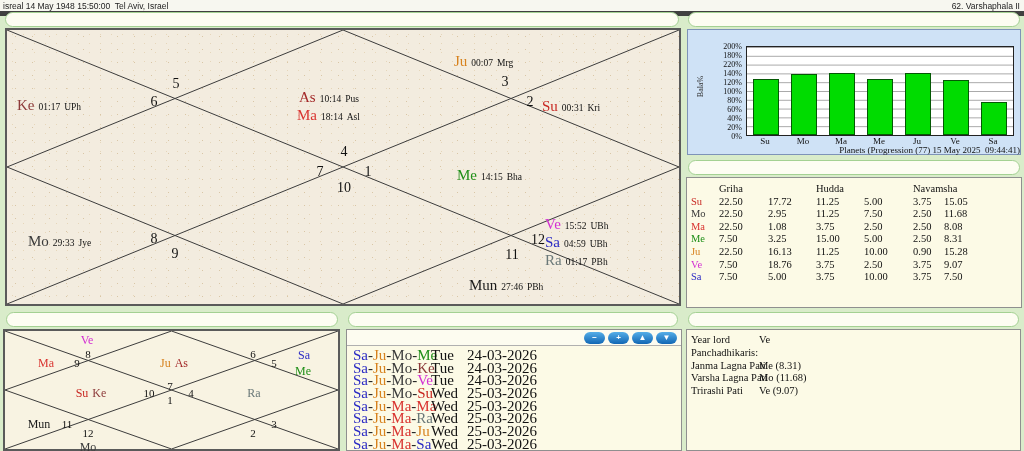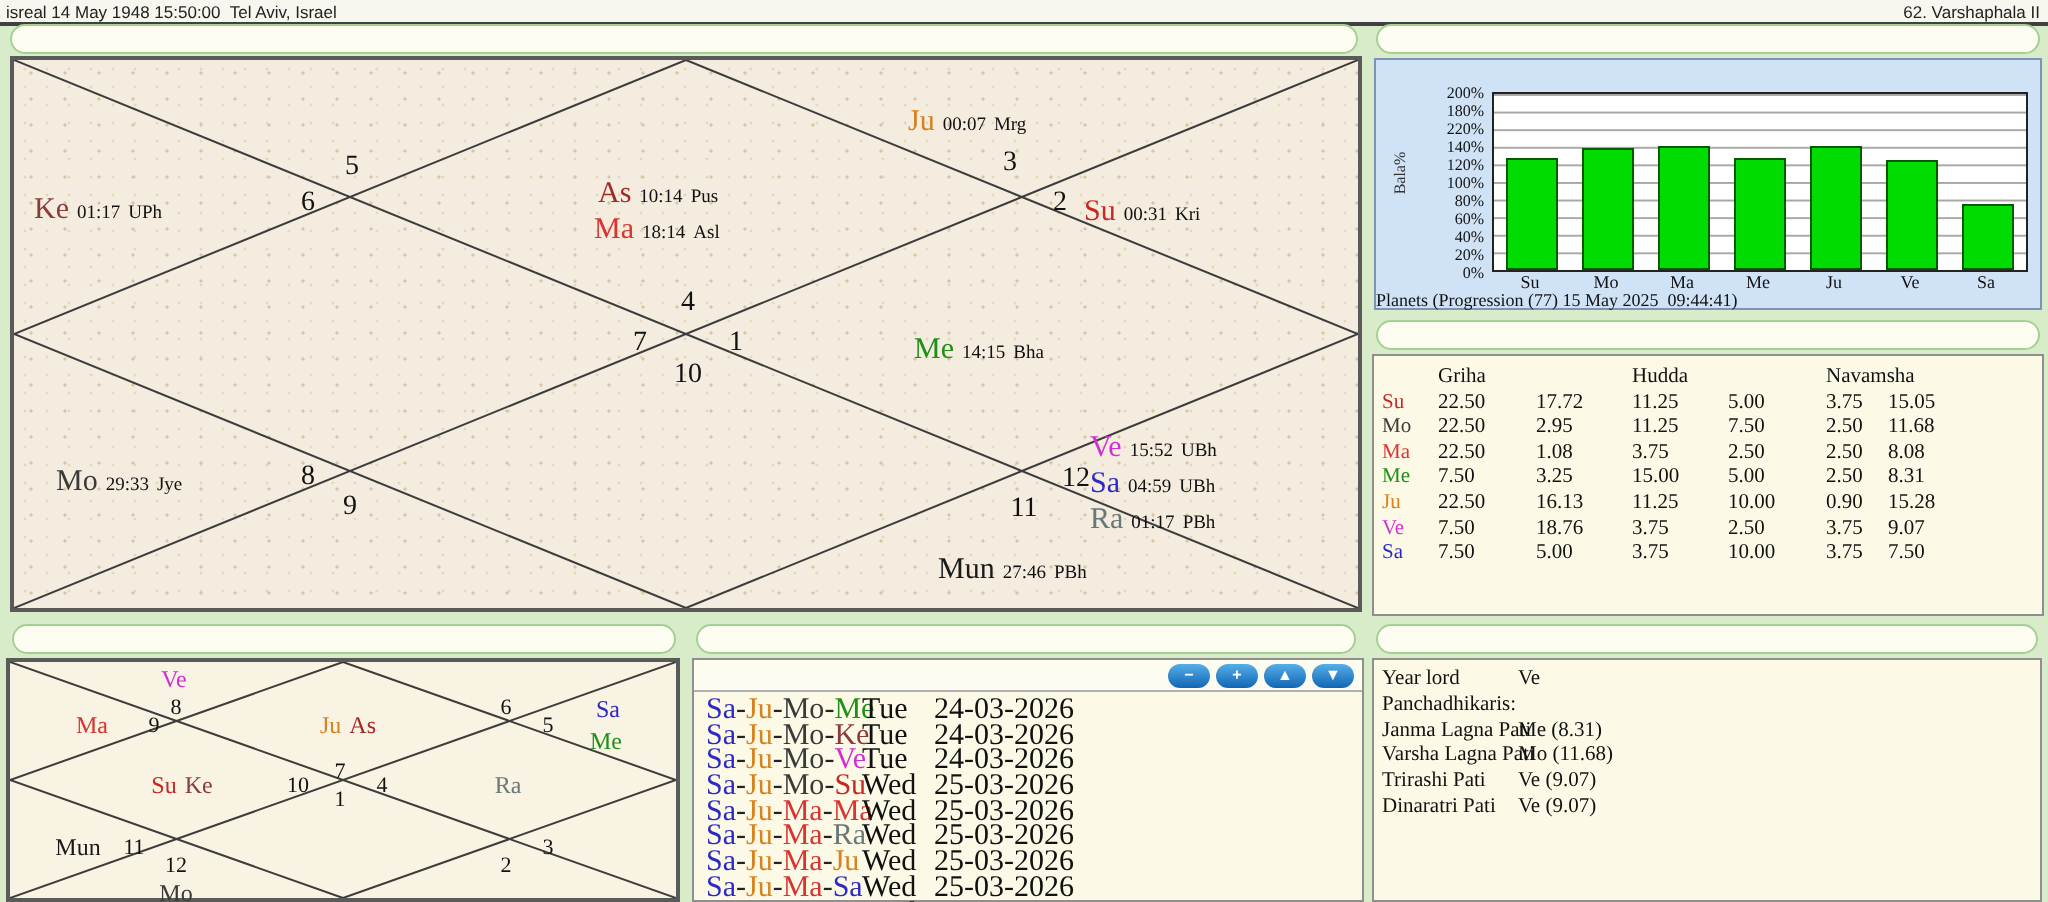"isreal 14 May 1948 15:50:00" .statusbar { border-bottom: 2px solid #404040 -> 5px solid #404040 }
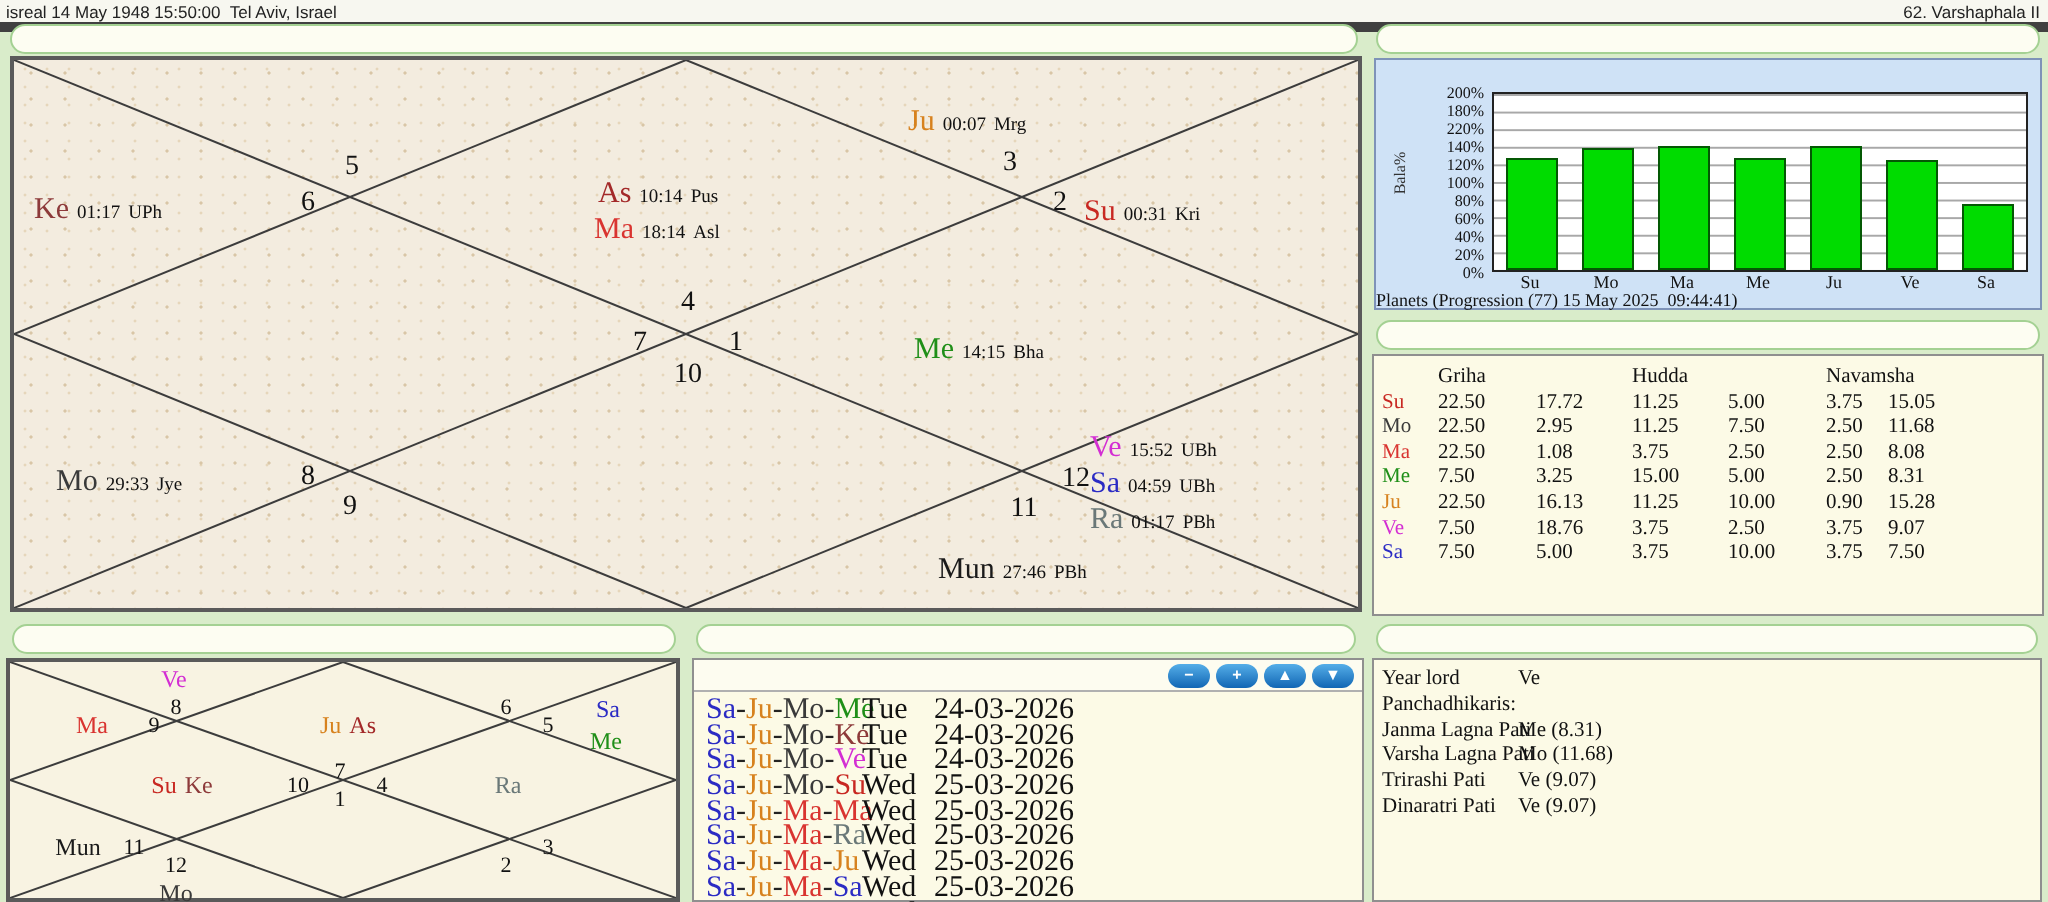"Planets (Progression (77) 15 May" .xlabelline { text-align: left -> right }
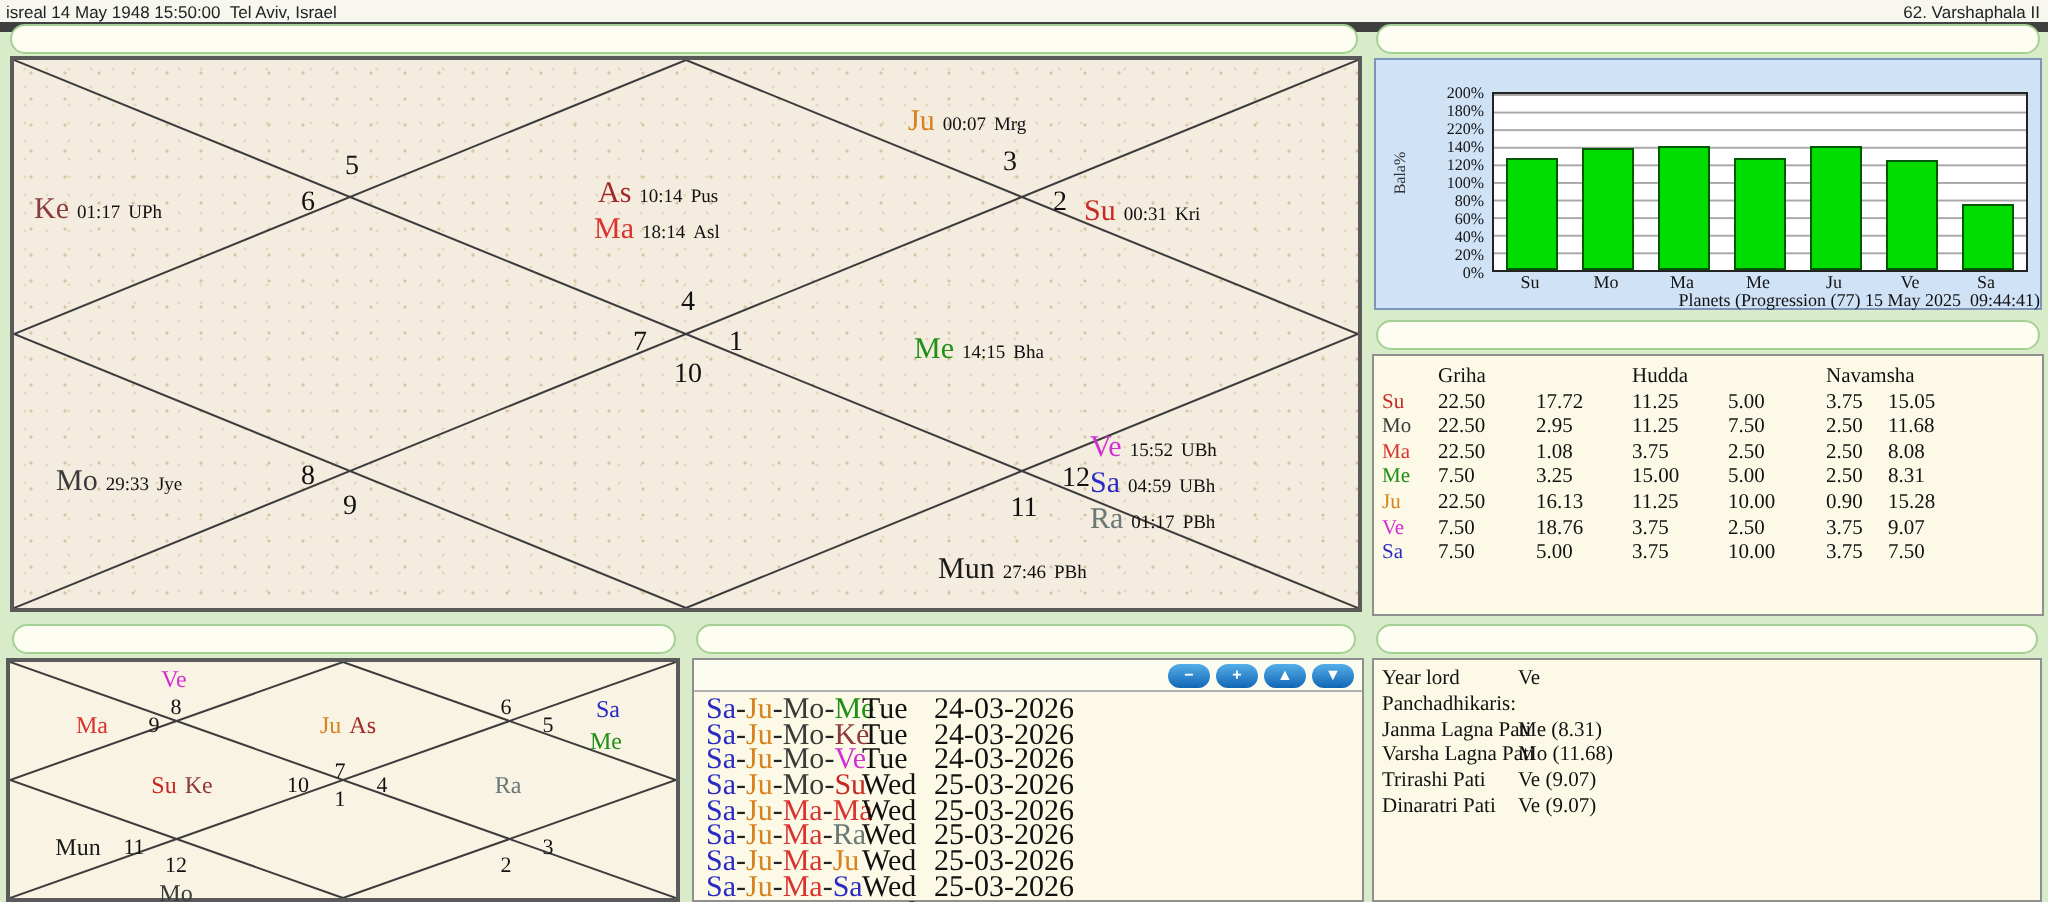"Dinaratri Pati Ve (9.07)" div.yrow { html: <div><span>Dinaratri Pati</span><span>Ve (9.07)</span></div> -> none }
